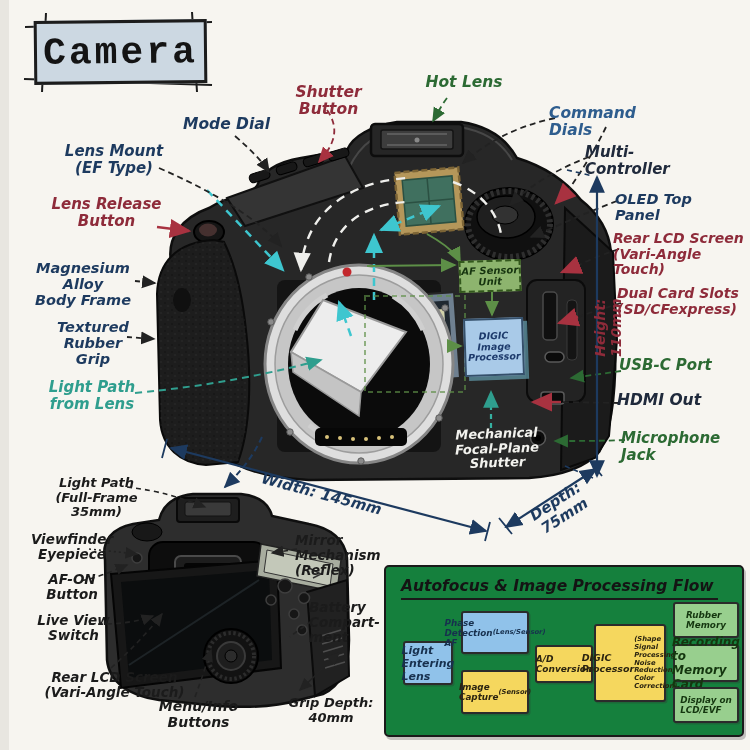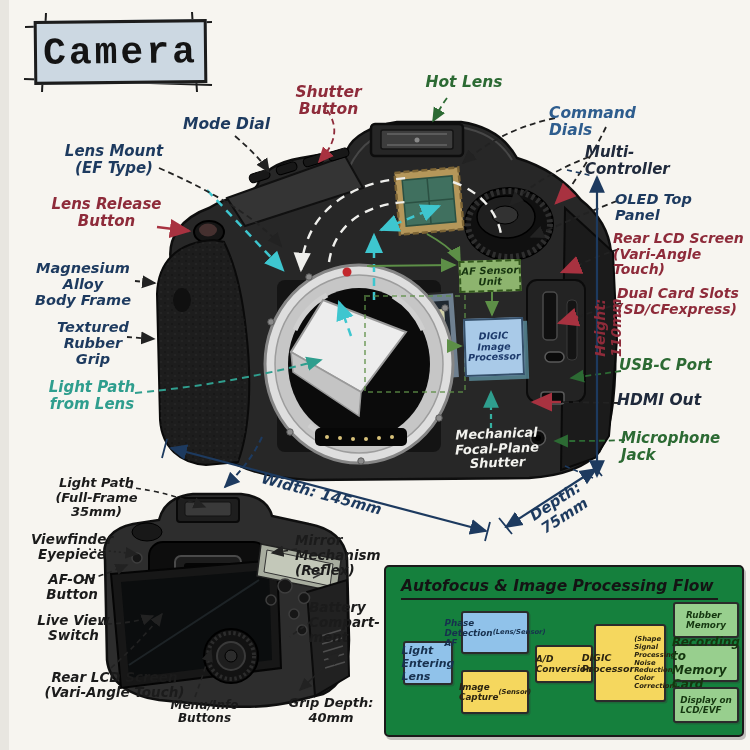"Menu/Info" div.lbl { font-size: 12px -> 14px; left: 148px -> 142px }
